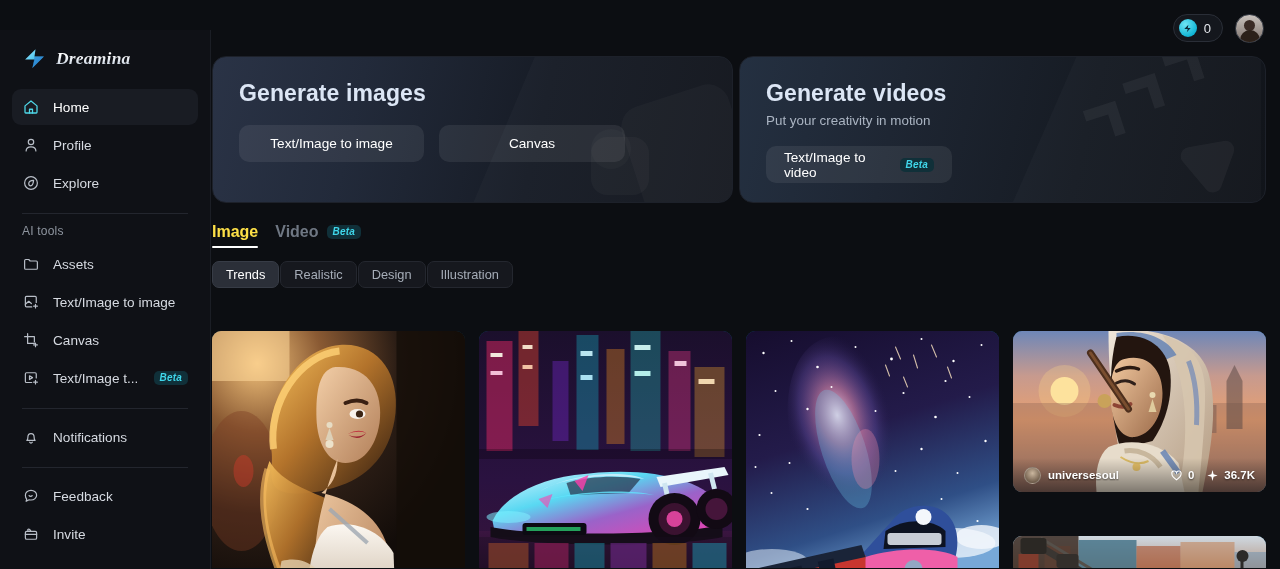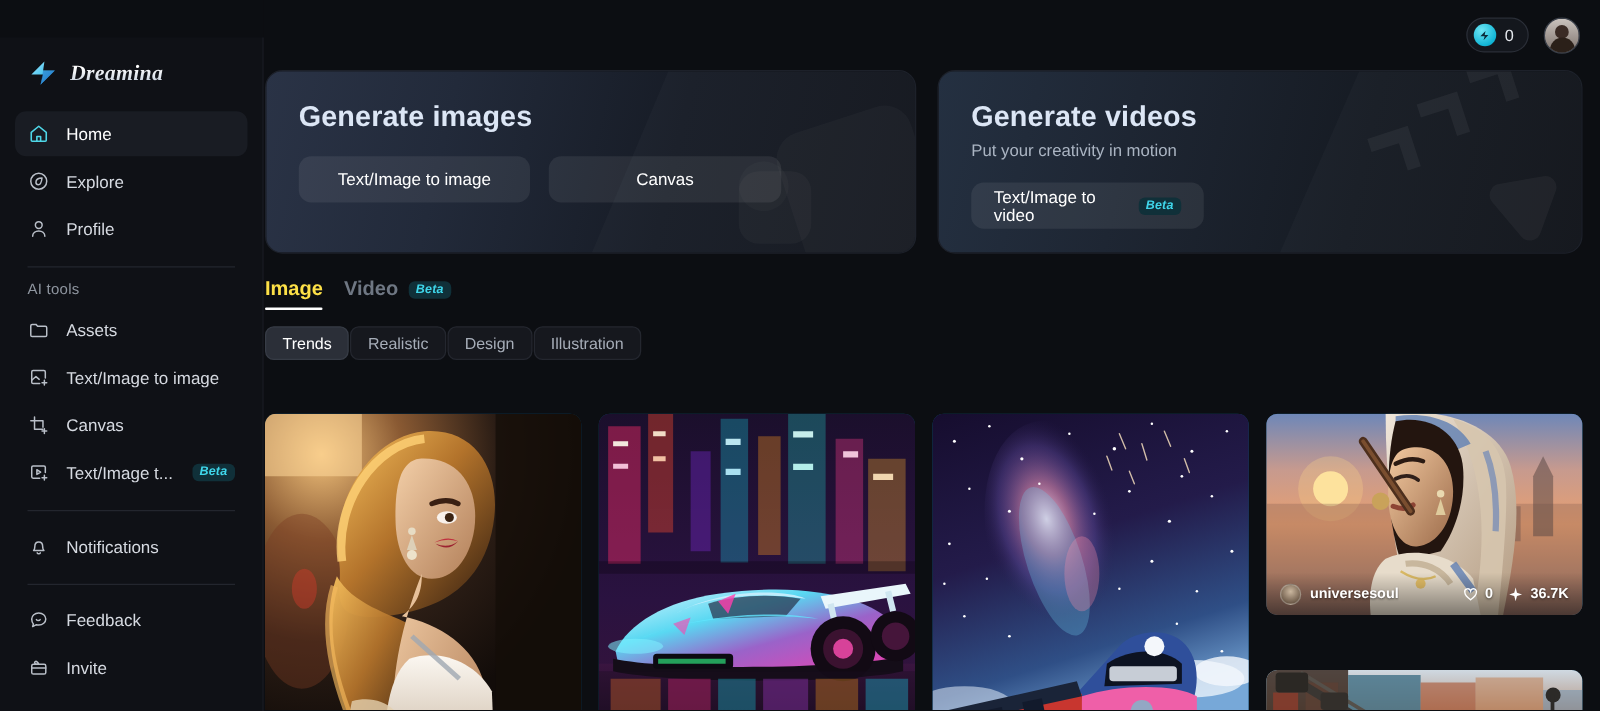"Generate images" .hero-row { gap: 17px -> 6px }
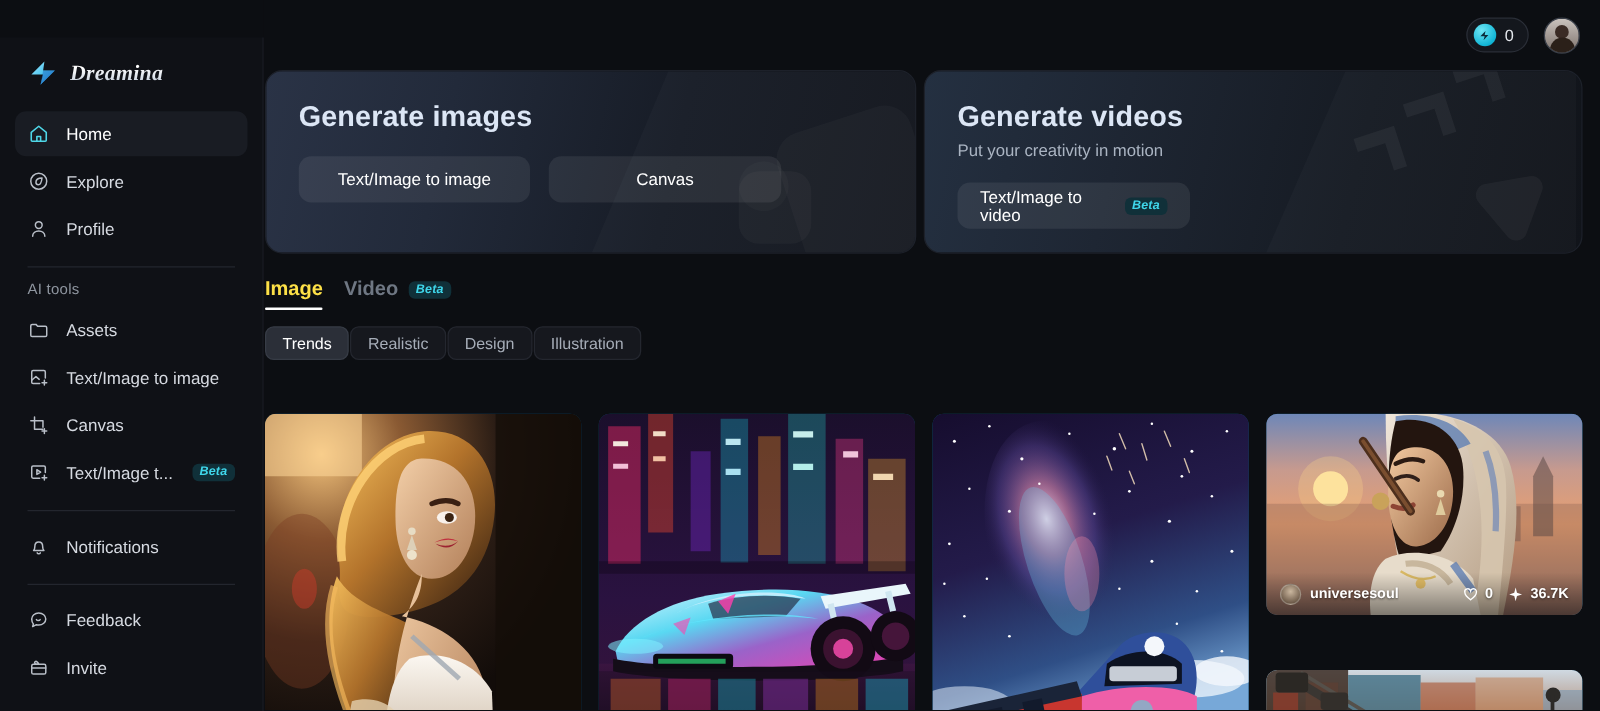"Explore" div.nav-item { order: before "Profile" -> after "Profile" }
